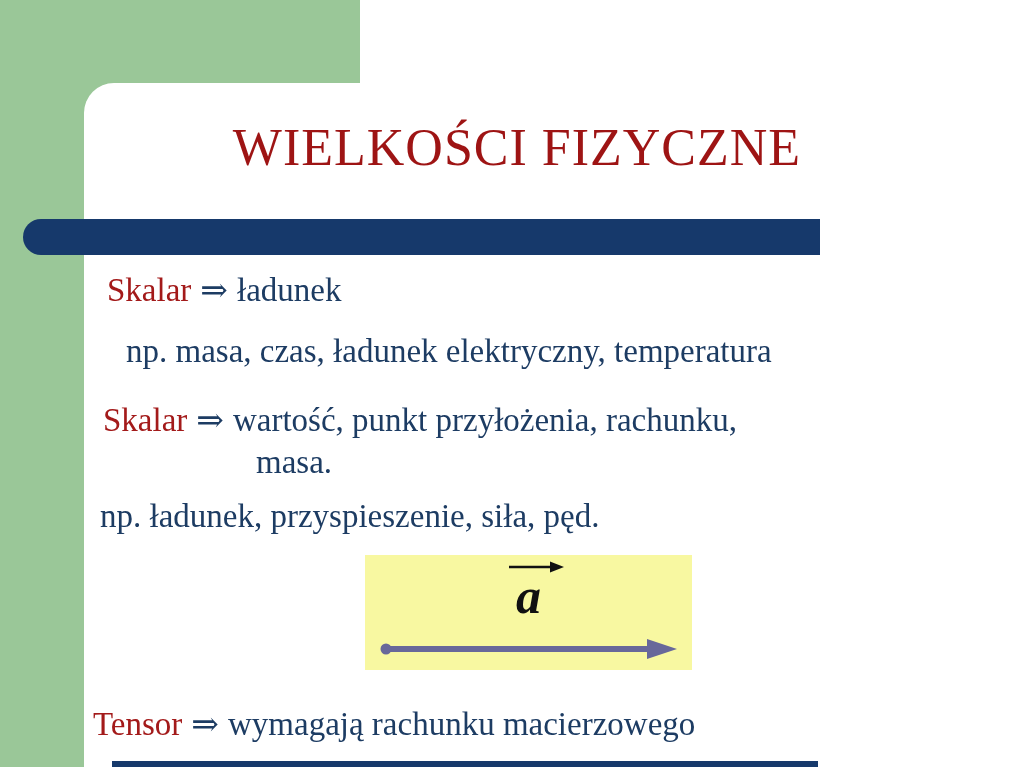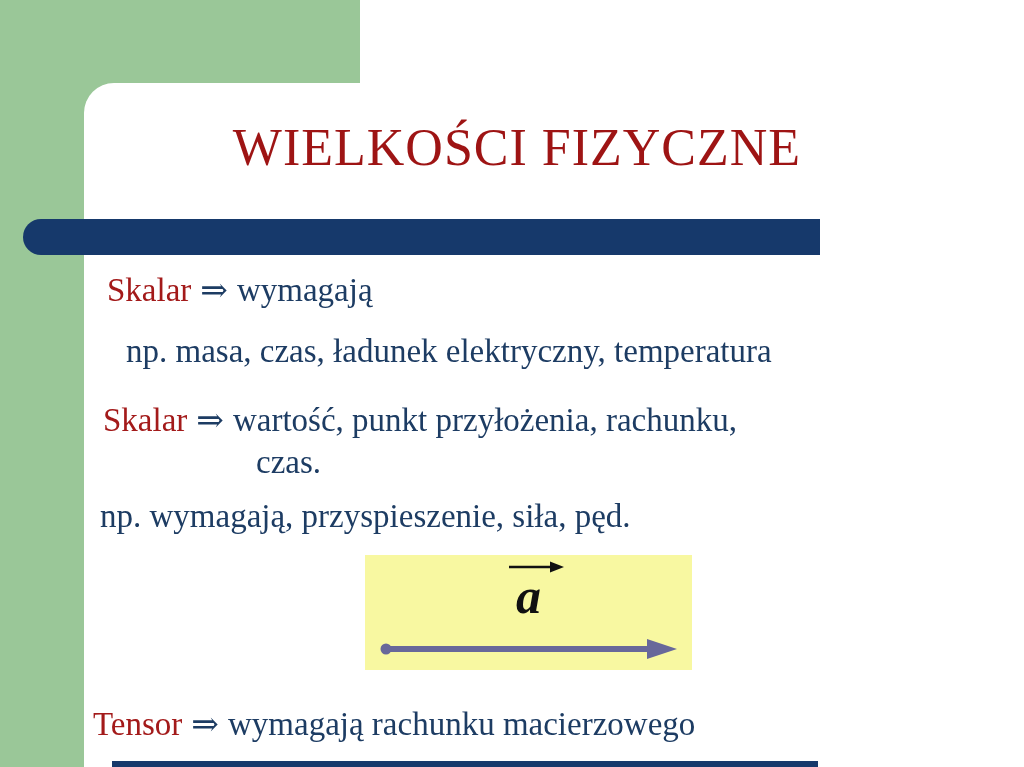"wymagają" span { text: wymagają -> ładunek }
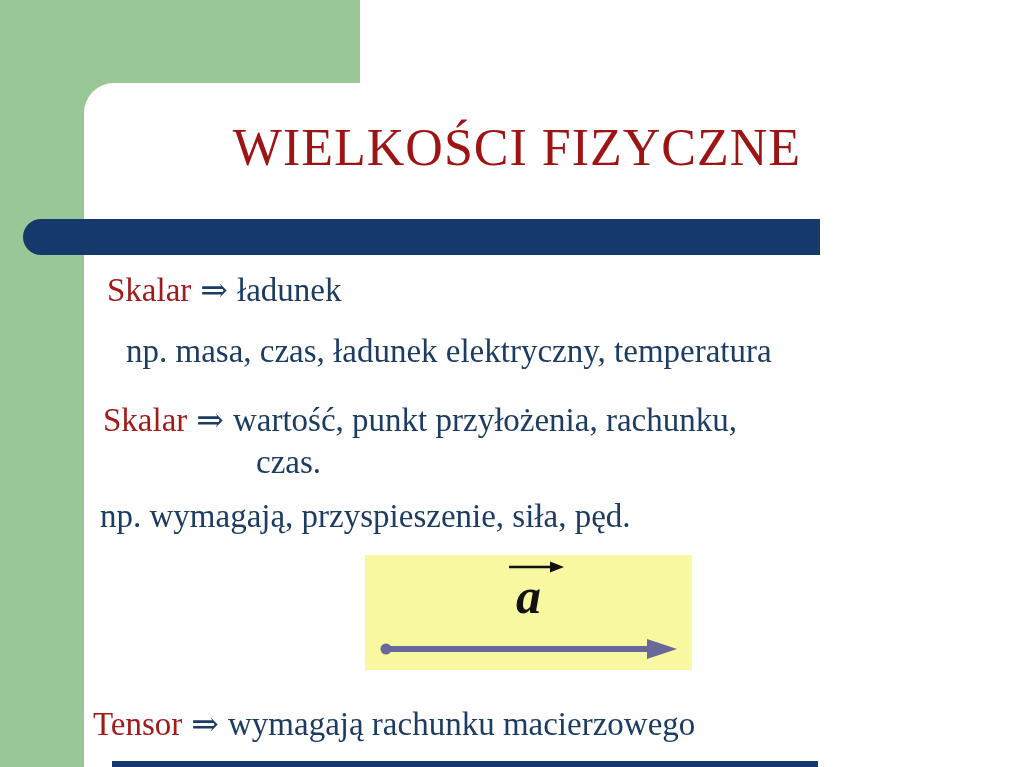"czas." div.line { text: czas -> masa }
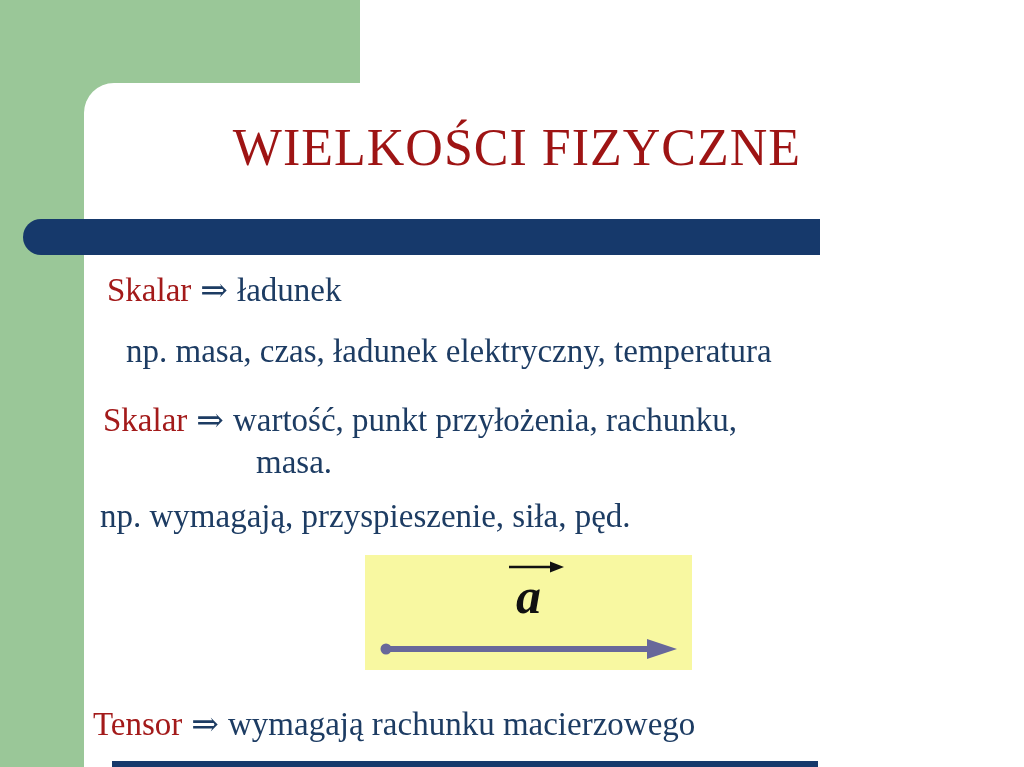"np. wymagają, przyspieszenie, siła, pęd." div.line { text: wymagają -> ładunek }
